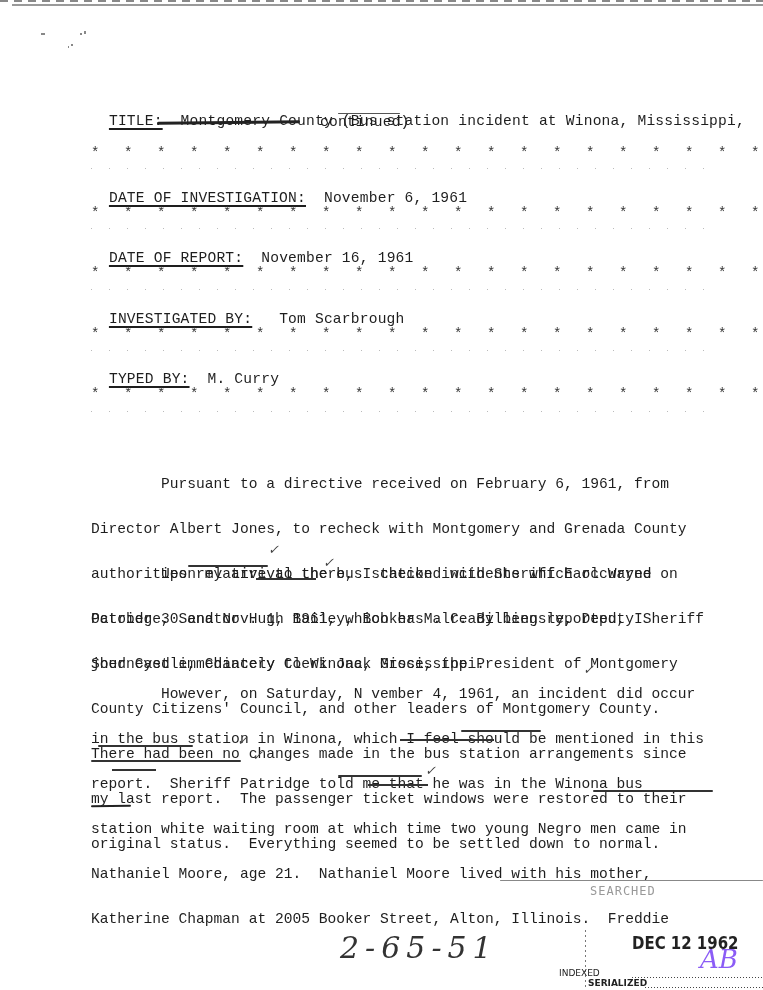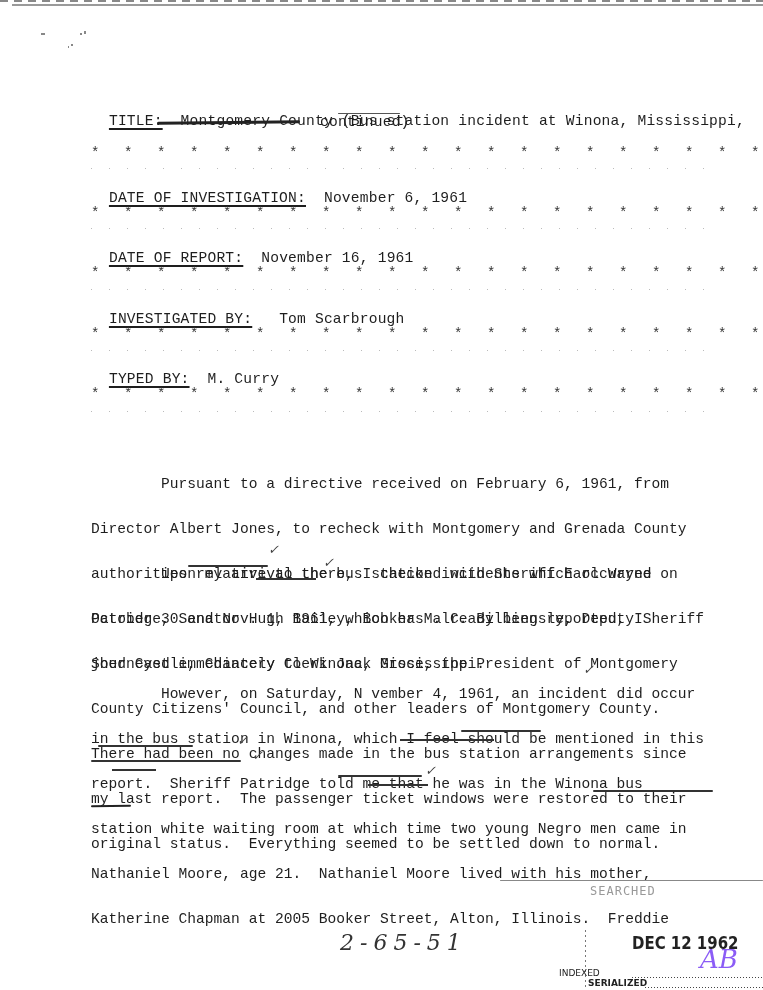"2-65-51" .handwritten { font-size: 22px -> 30px }
